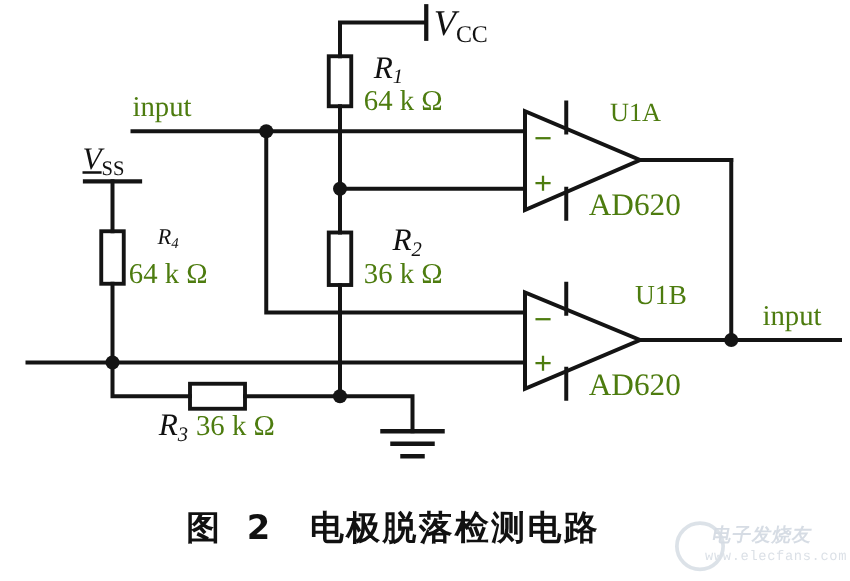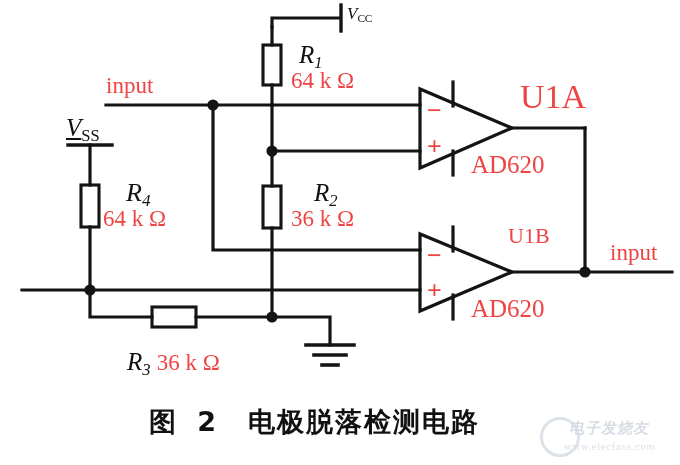"VCC" div.lbl { font-size: 17px -> 29px }
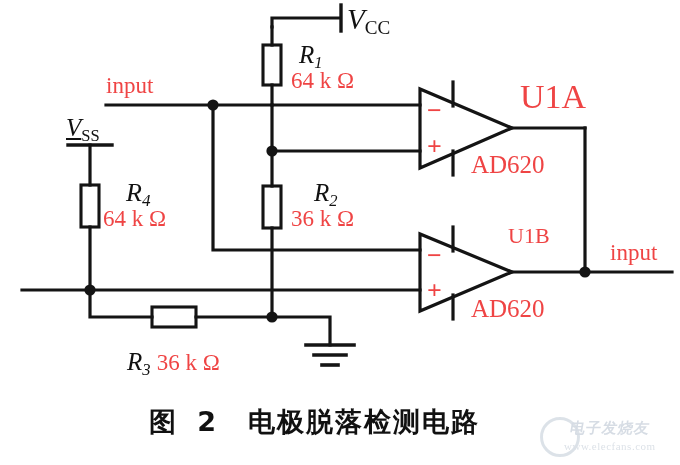"input" .txt { color: #ef4444 -> #4d7c0f }
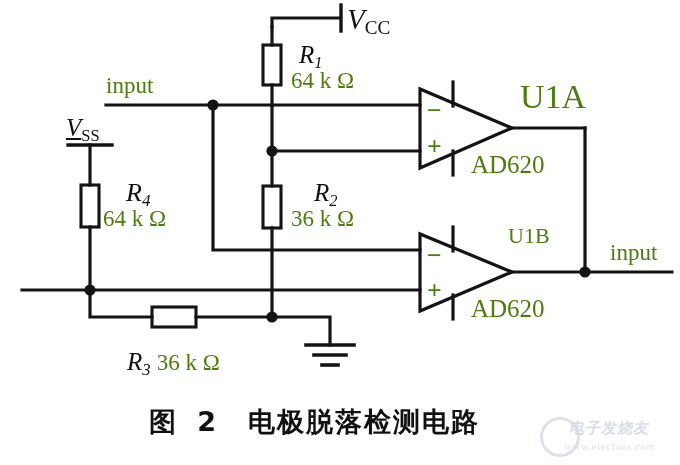"U1A" div.lbl { font-size: 34px -> 21px; left: 520px -> 488px }
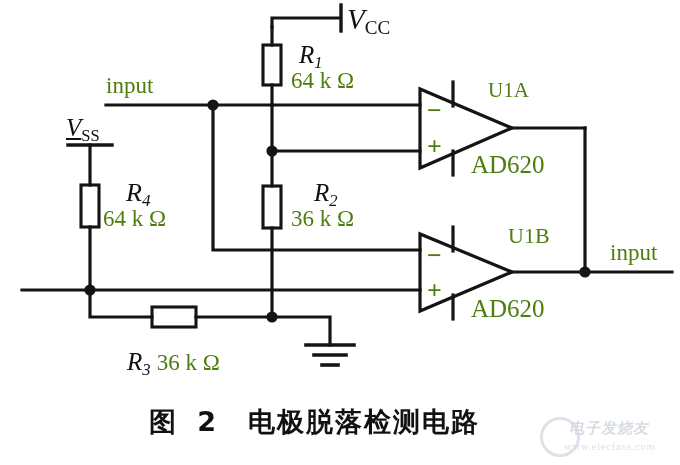"R4" div.lbl { font-size: 26px -> 18px }
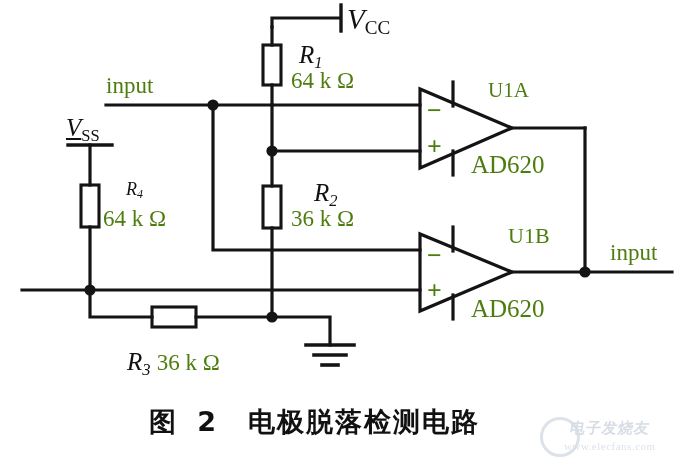"R3 36 k Ω" div.lbl { margin-top: 21px -> none }
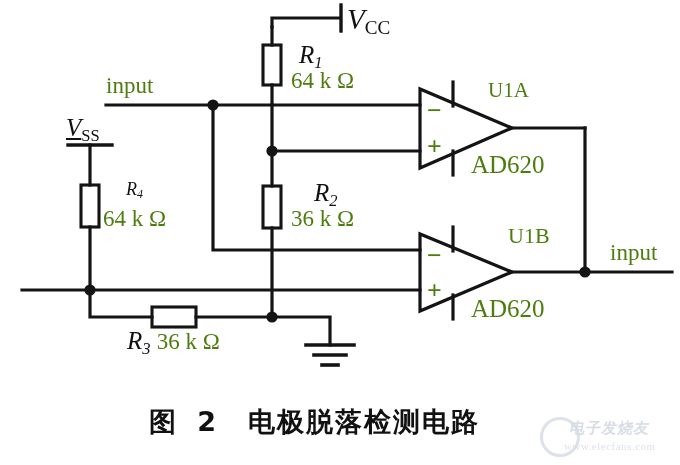"www.elecfans.com" #watermark .wm-url { font-family: Liberation Serif, serif -> Liberation Mono, monospace }
